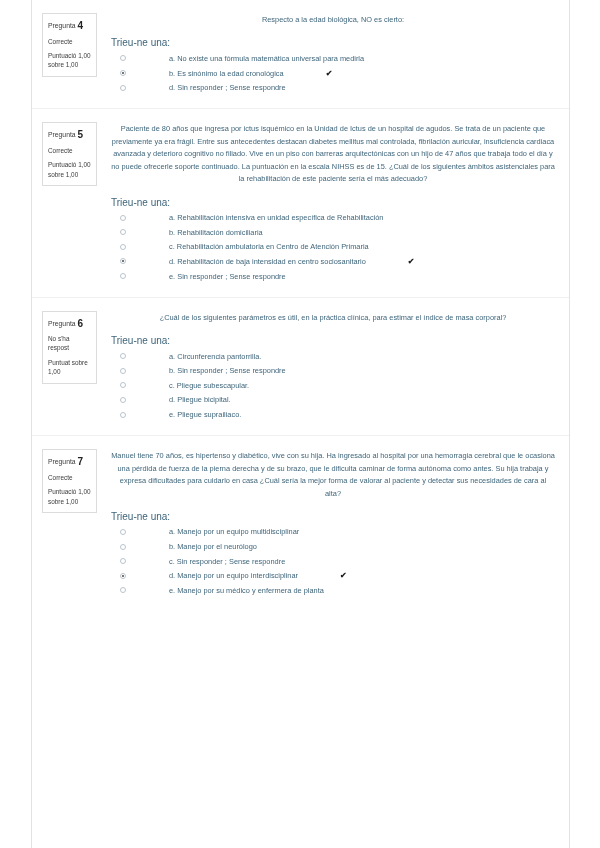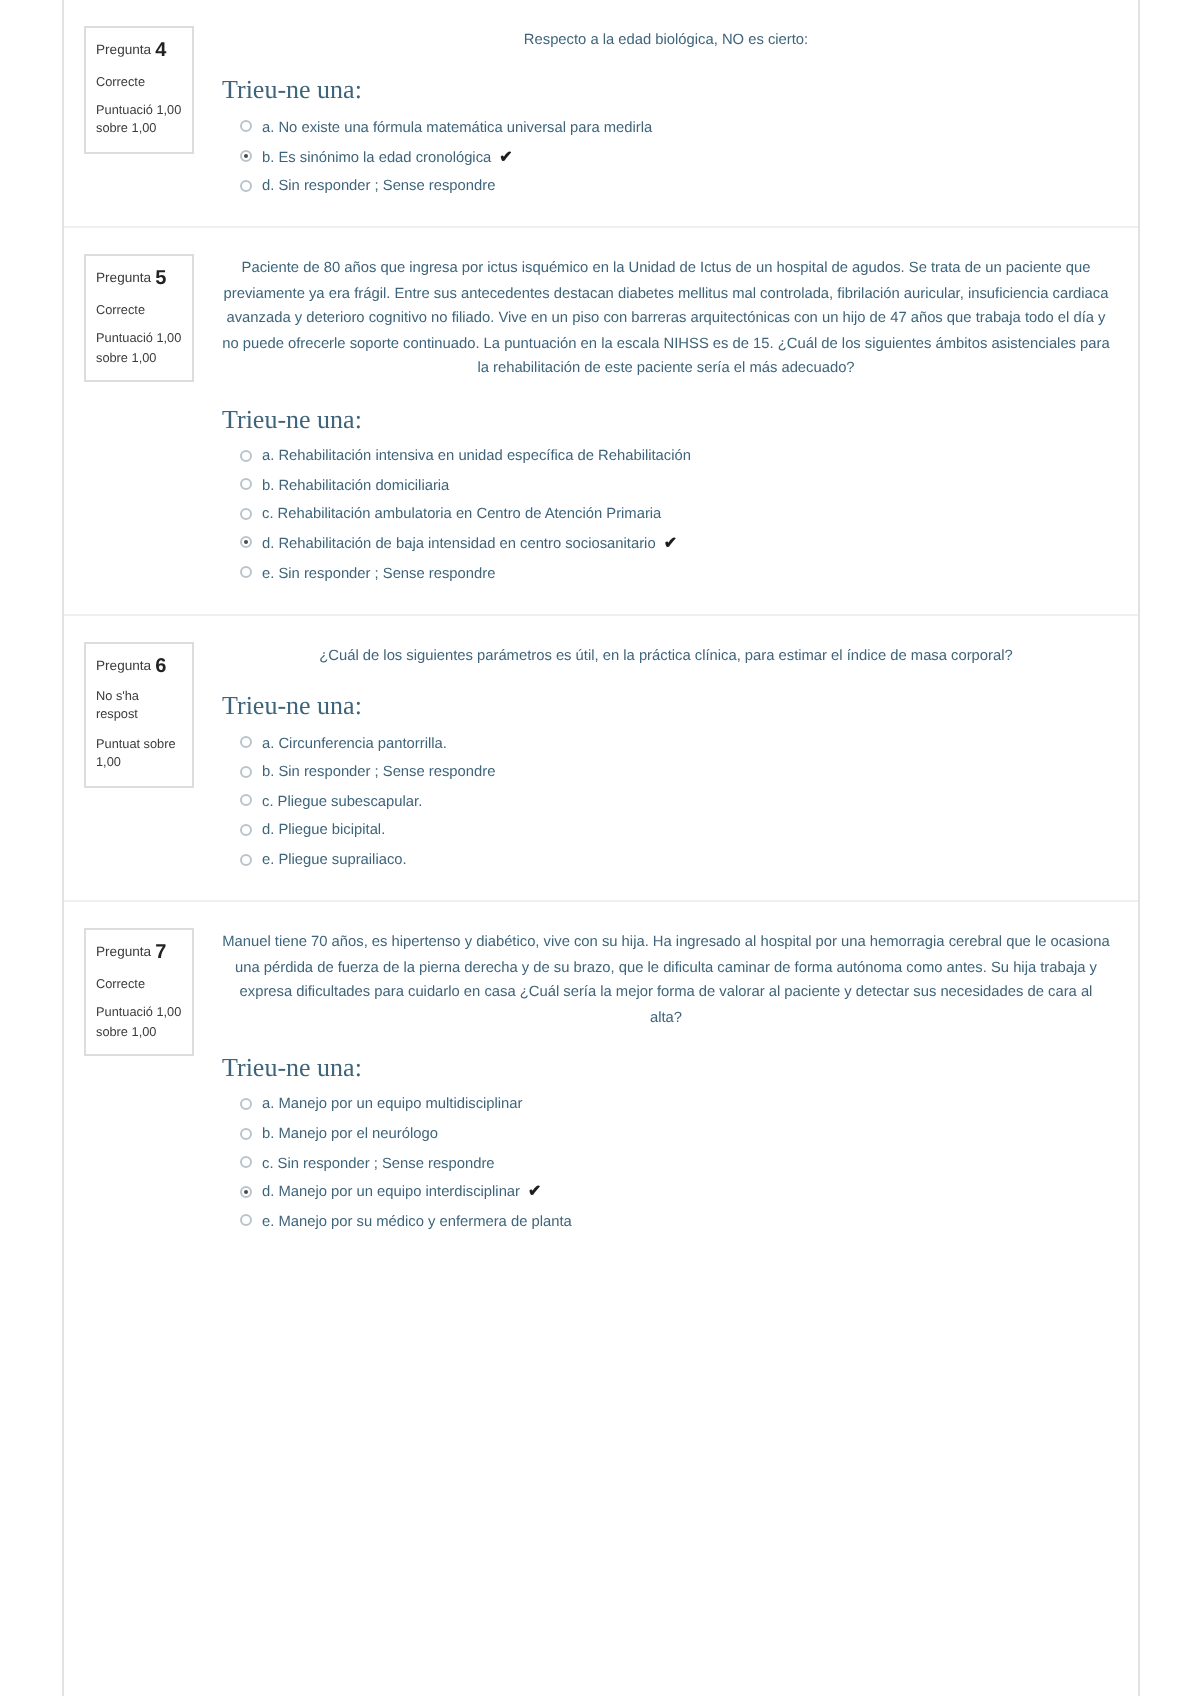"Trieu-ne una:" .prompt { font-family: Liberation Serif, serif -> none; font-size: 13px -> 10px }
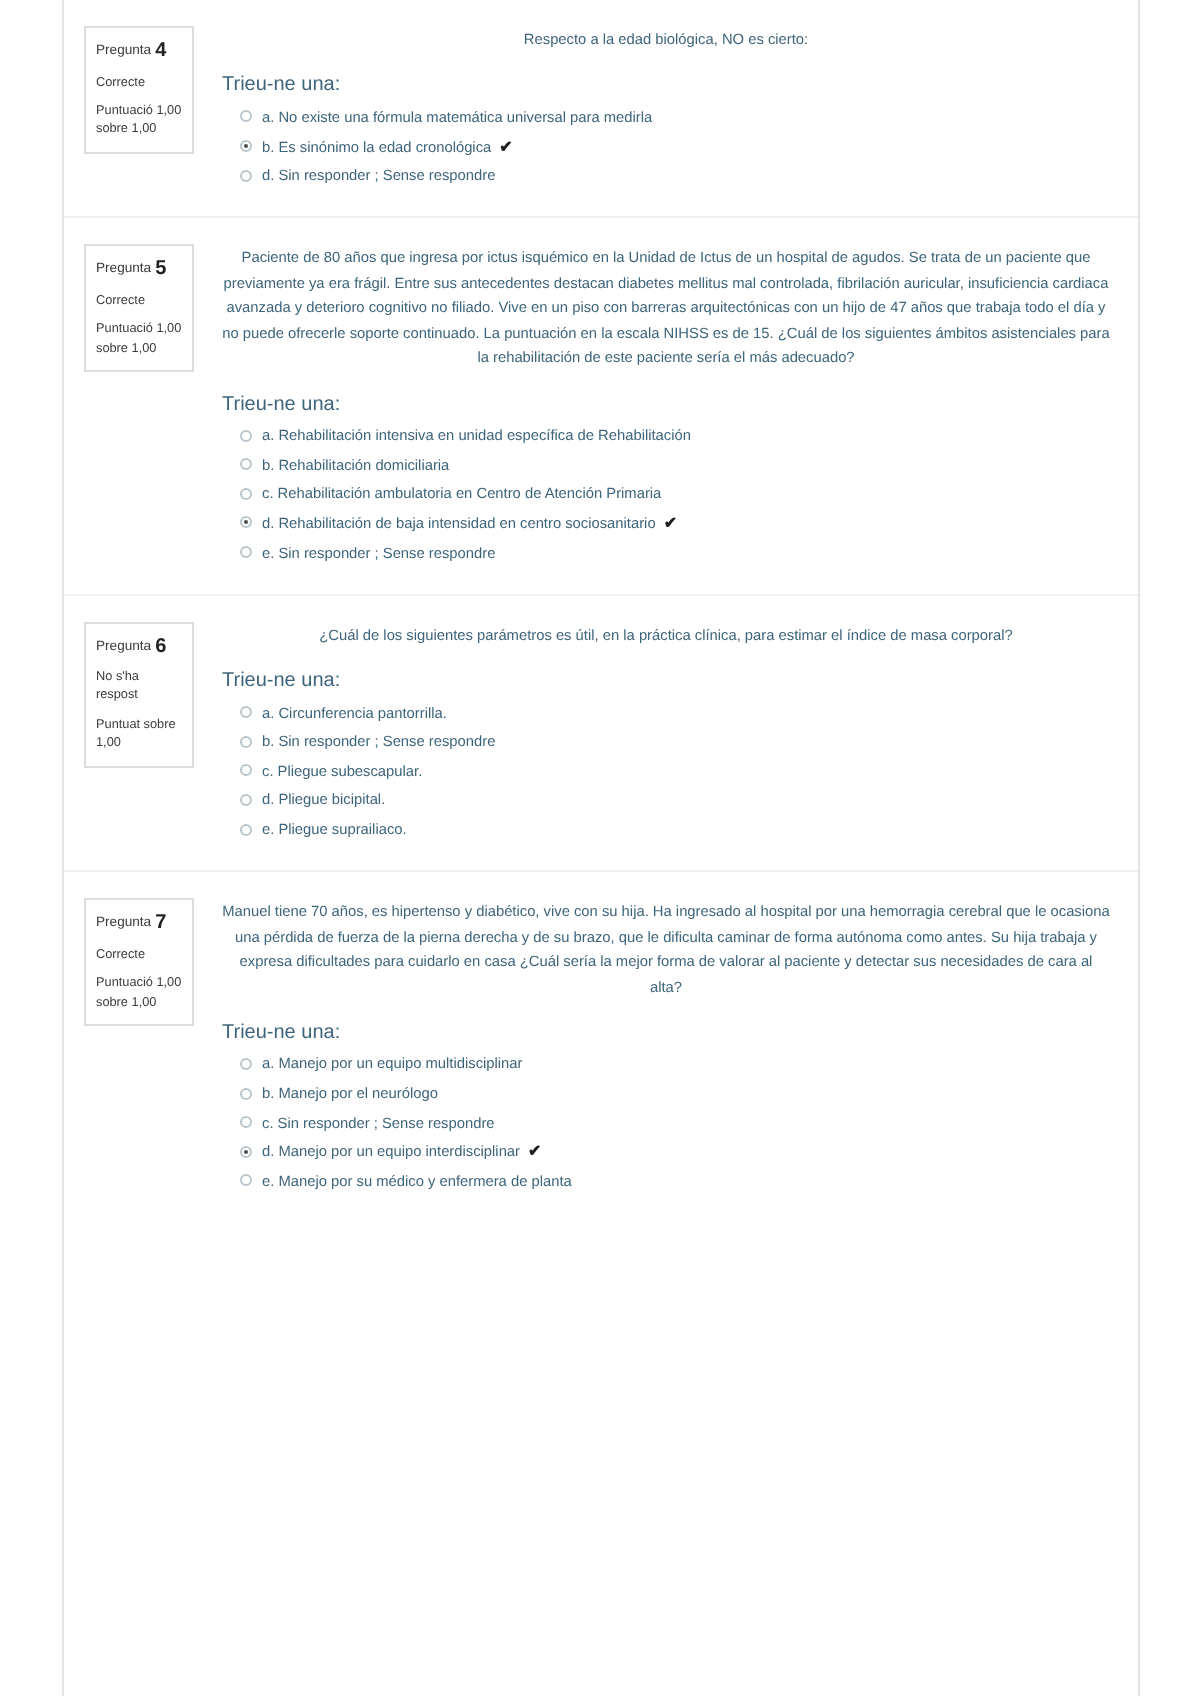"a. No existe una fórmula" .answer { gap: none -> 38px }
